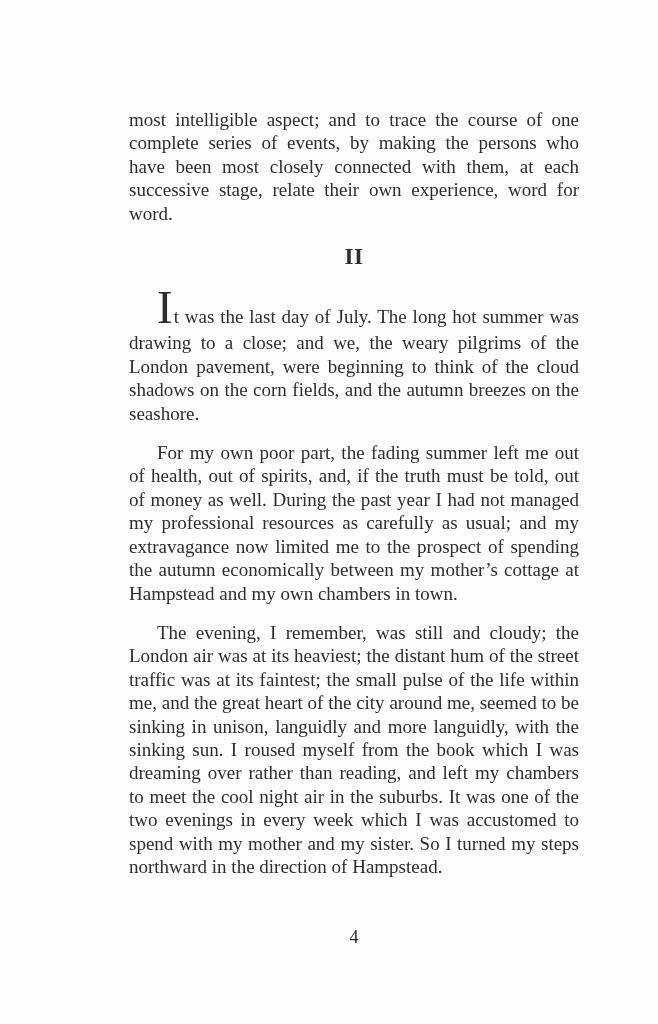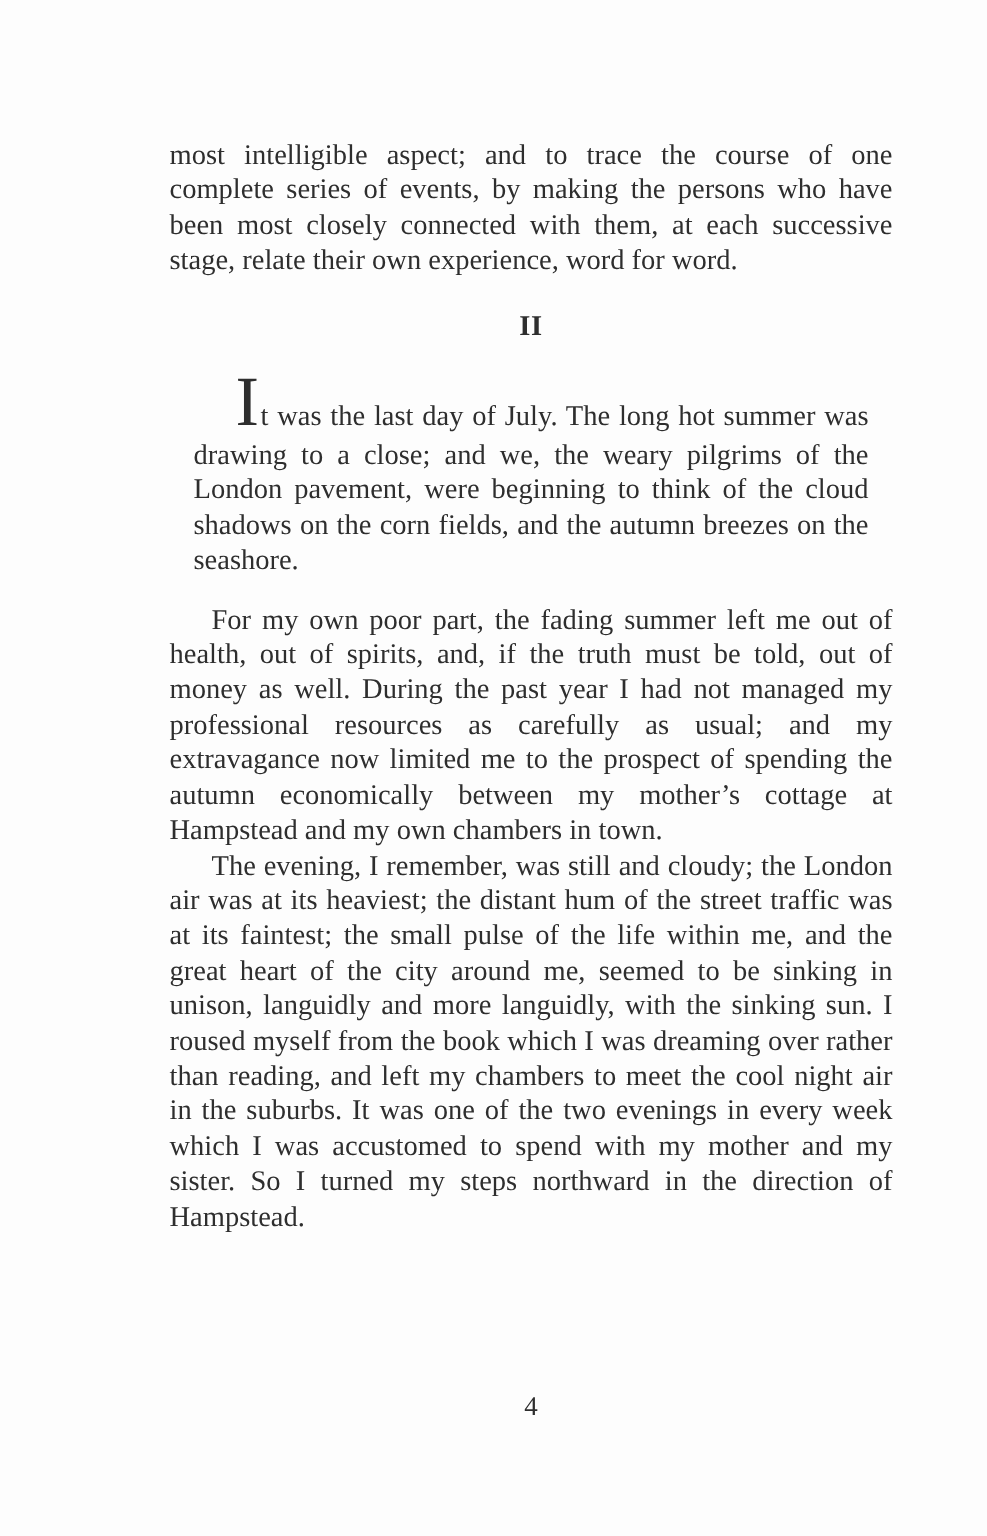"most intelligible aspect; and to" .para { margin: 0 -> 16px }
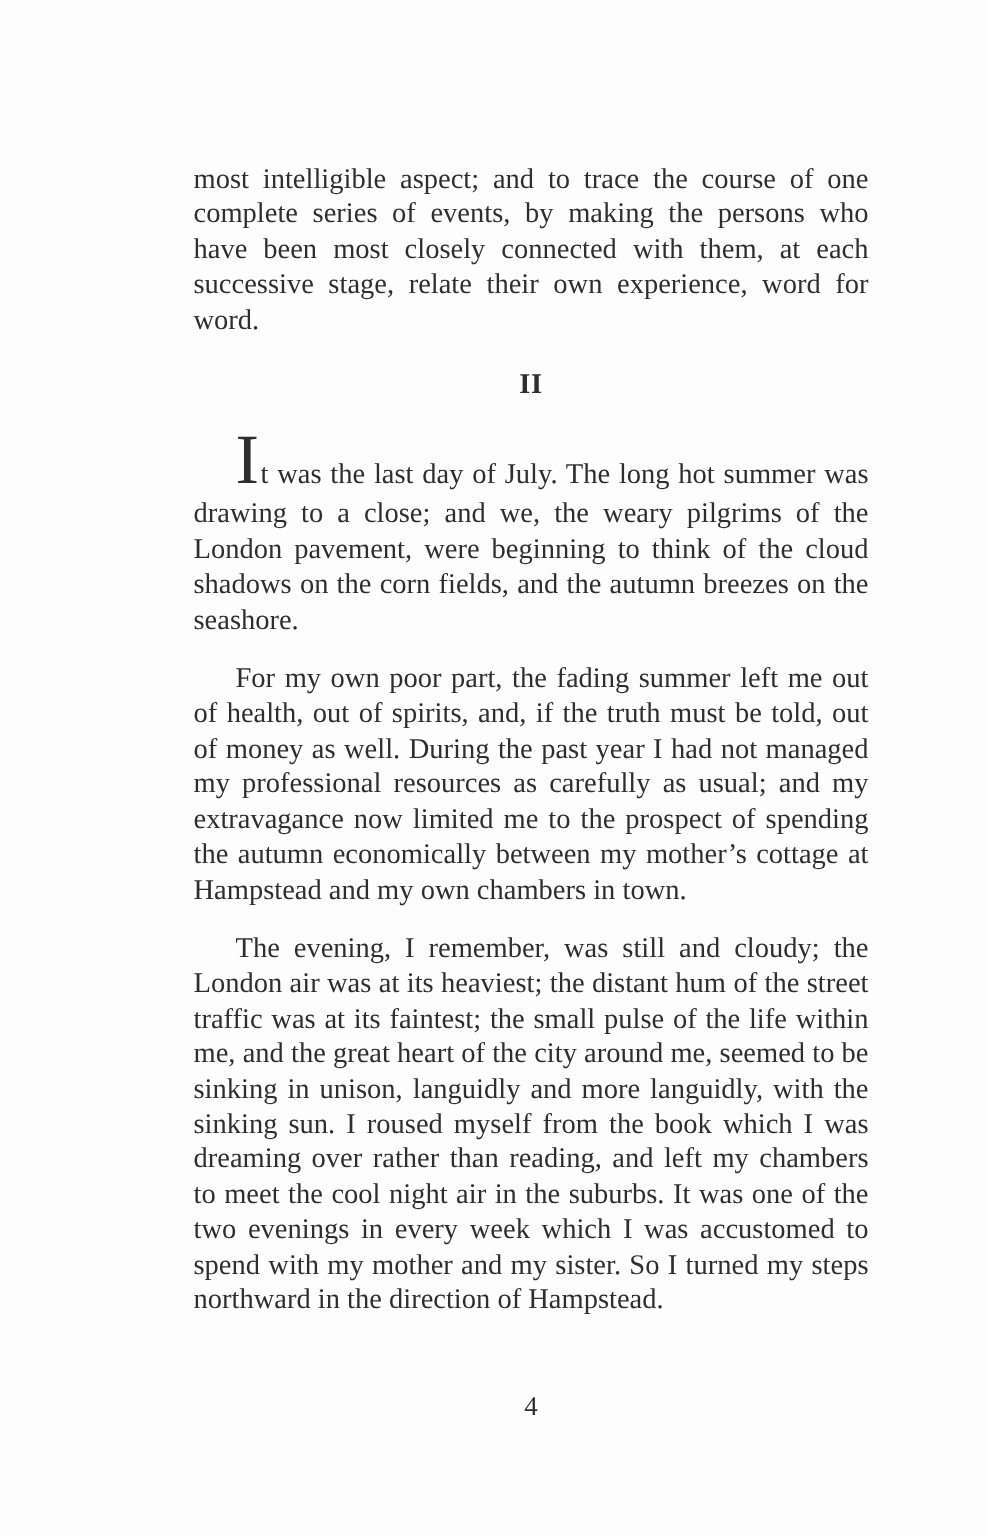"II" .chapter-heading { font-size: 19px -> 23px }
